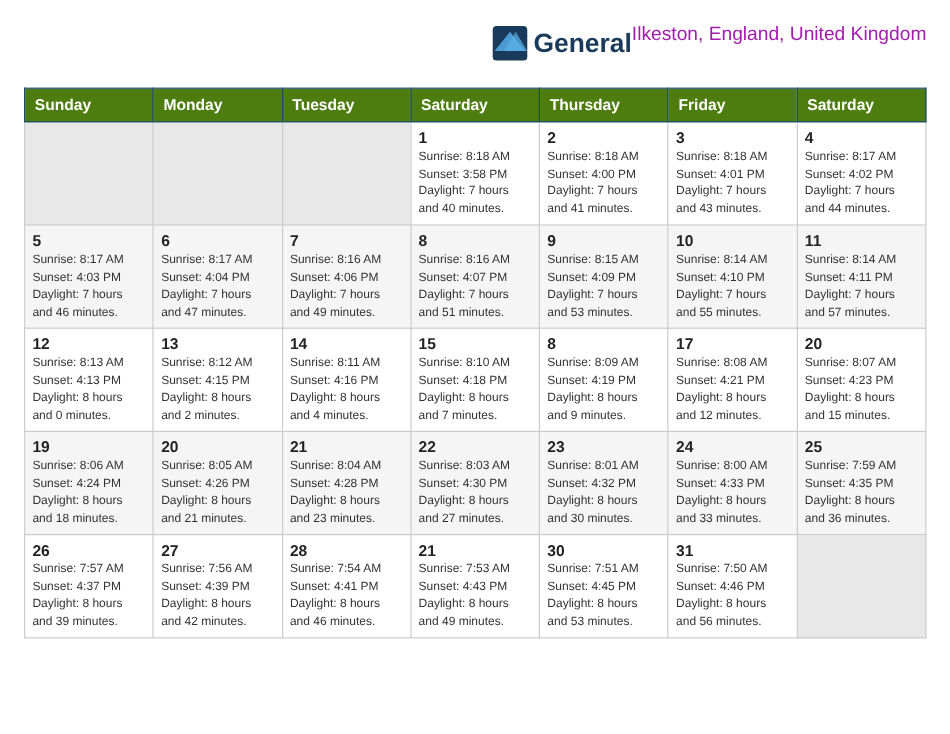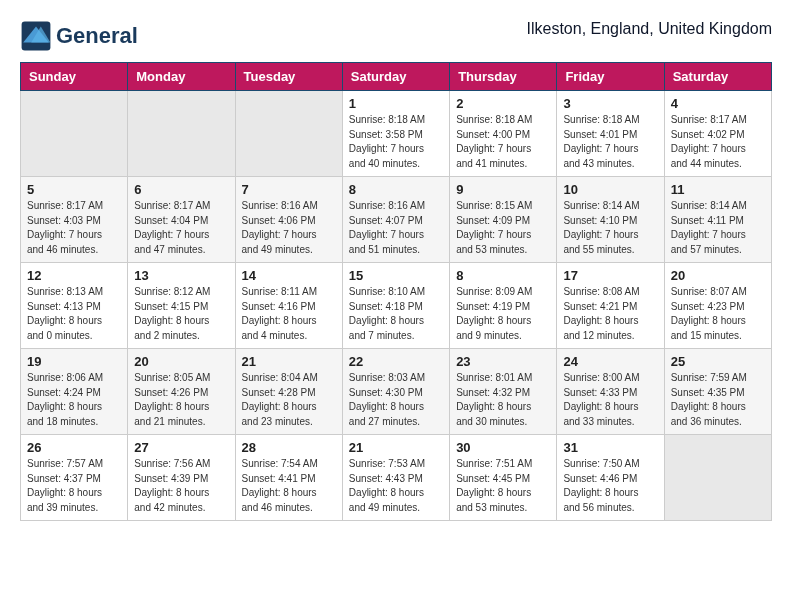"General" .header { justify-content: space-between -> flex-end; margin-bottom: 10px -> 21px }
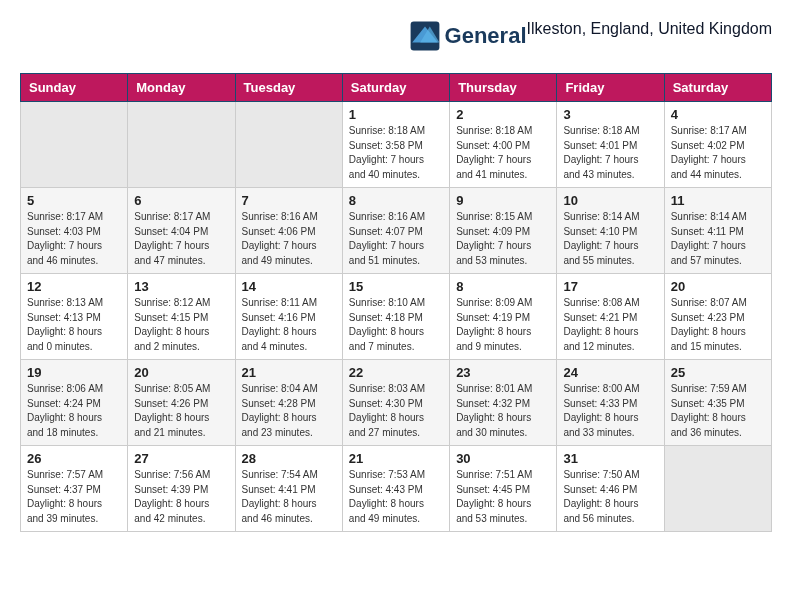"Ilkeston, England, United Kingdom" .calendar-subtitle { color: #0f172a -> #a21caf }
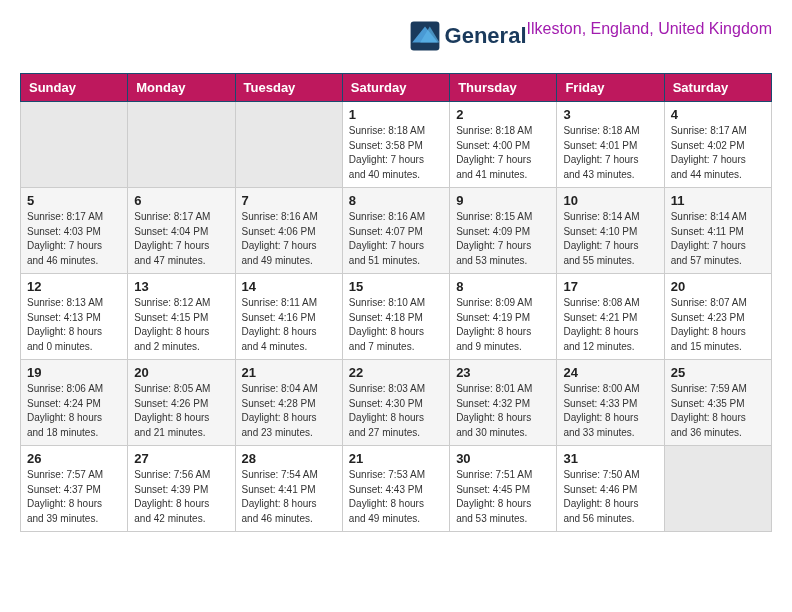"Sunday" thead tr th { background-color: #be185d -> #4d7c0f }
